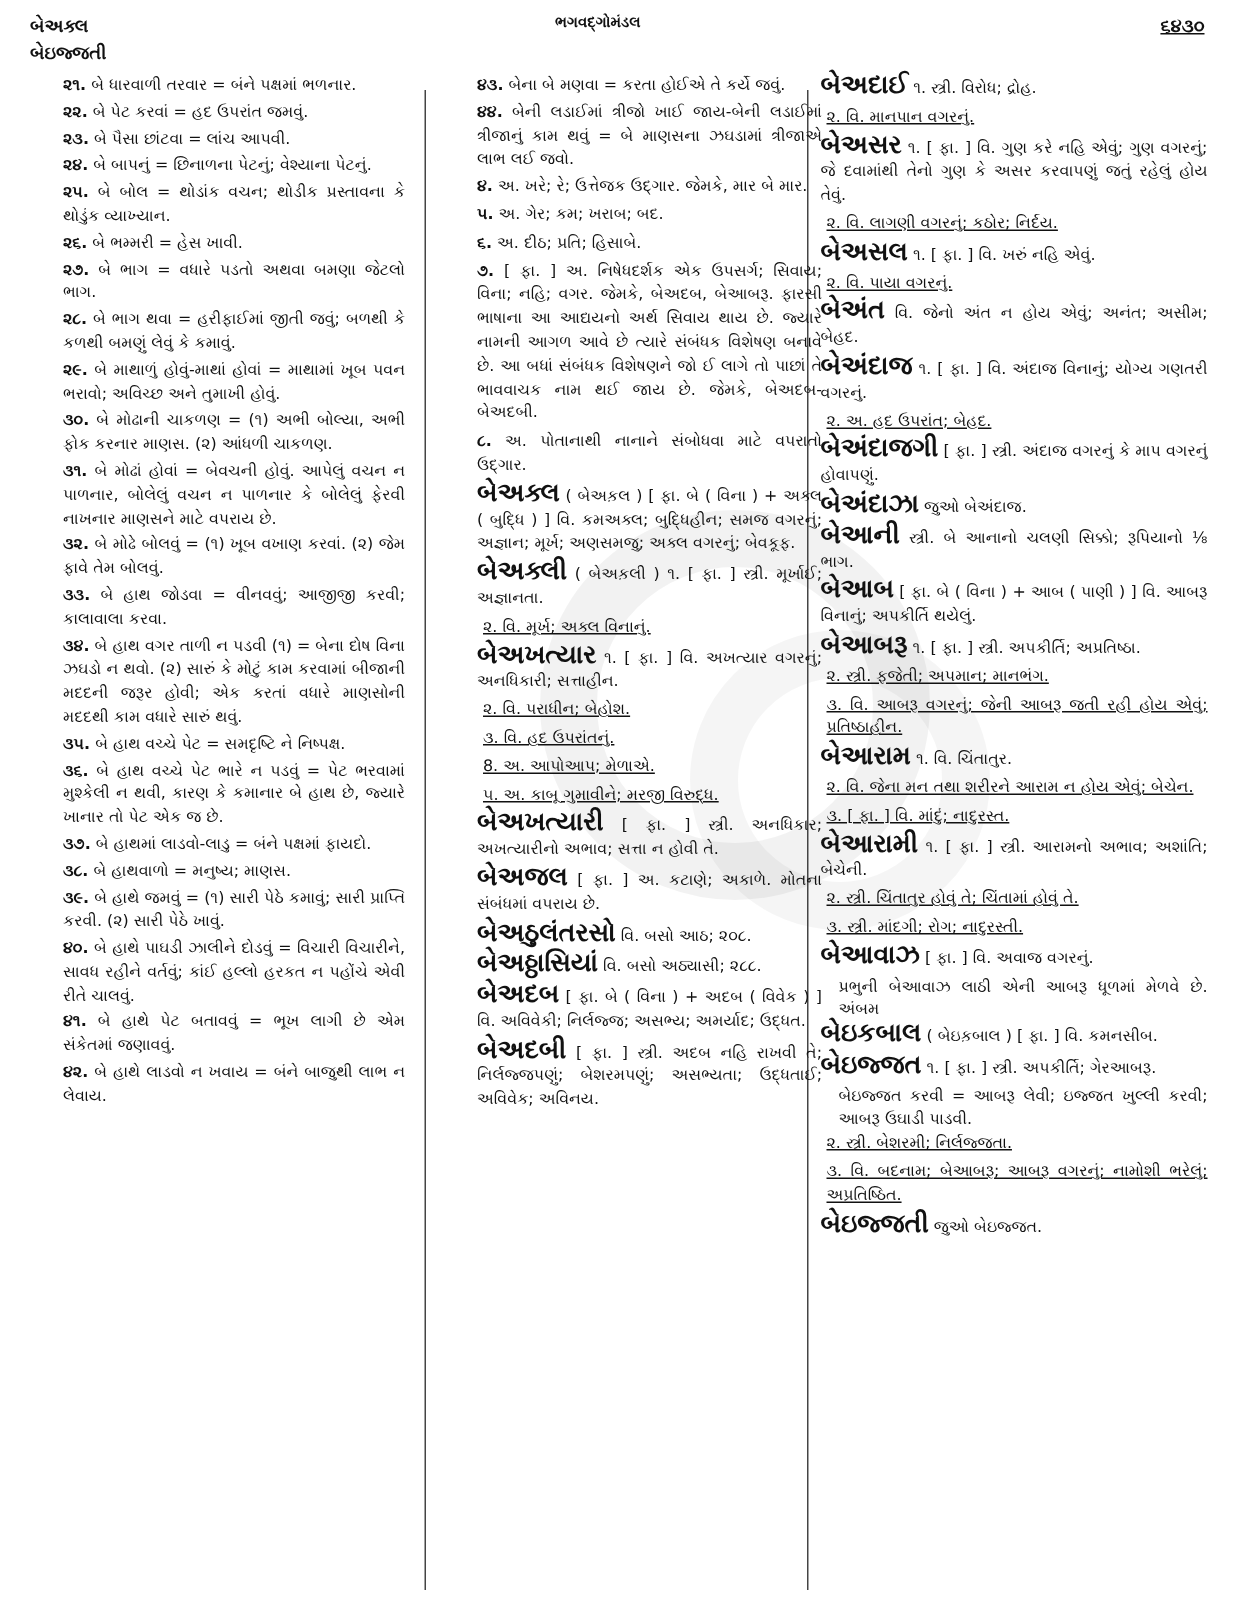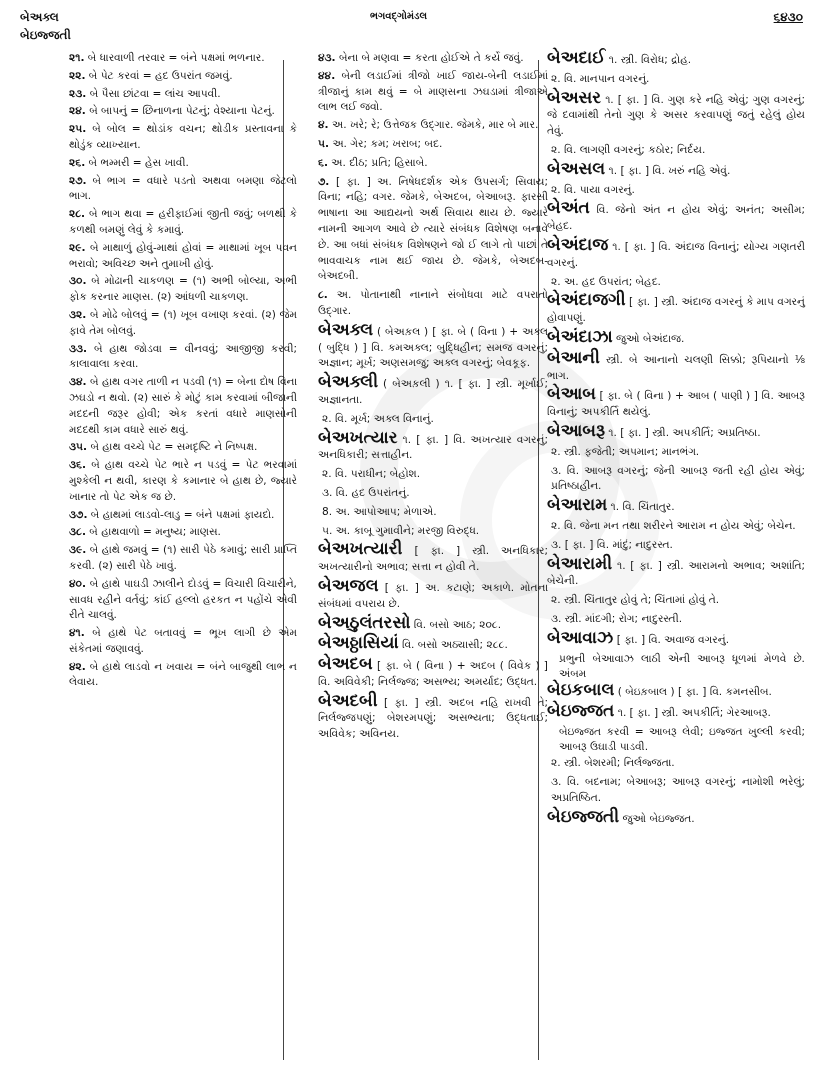"૨૧. બે ધારવાળી તરવાર =" .col-1 { margin-left: 27px -> none }
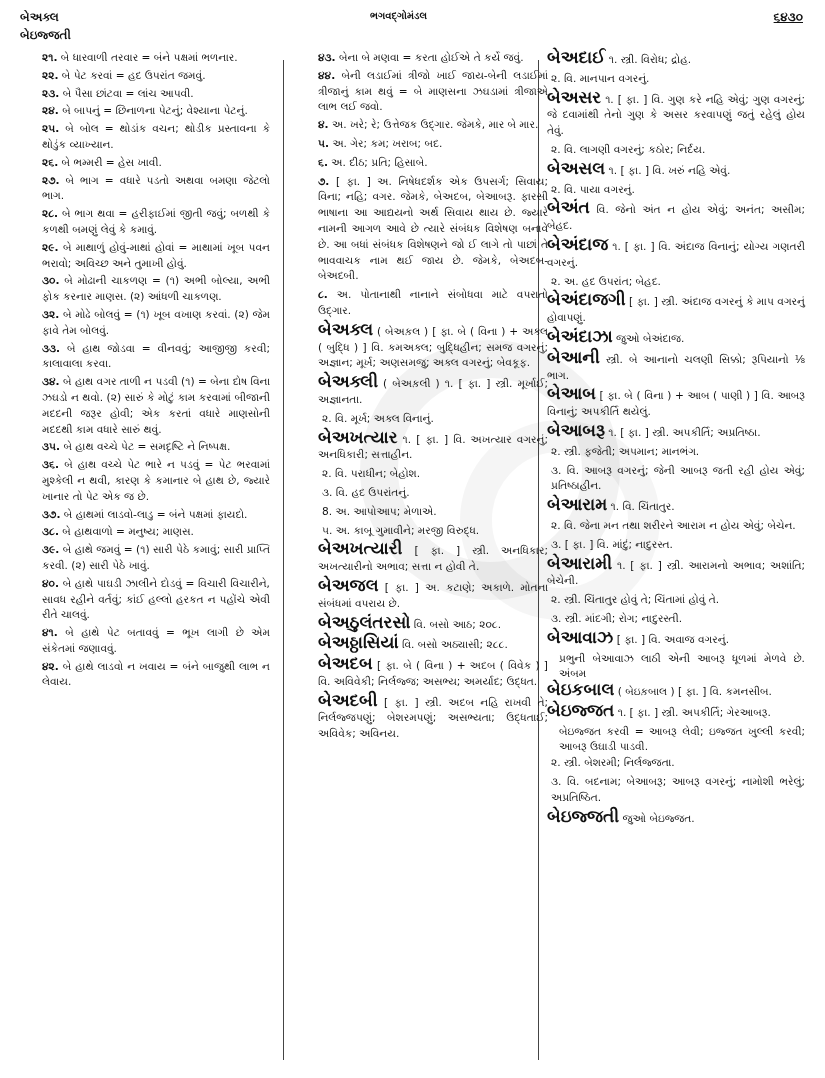"૨. વિ. માનપાન વગરનું." .sub { text-decoration: none -> underline }
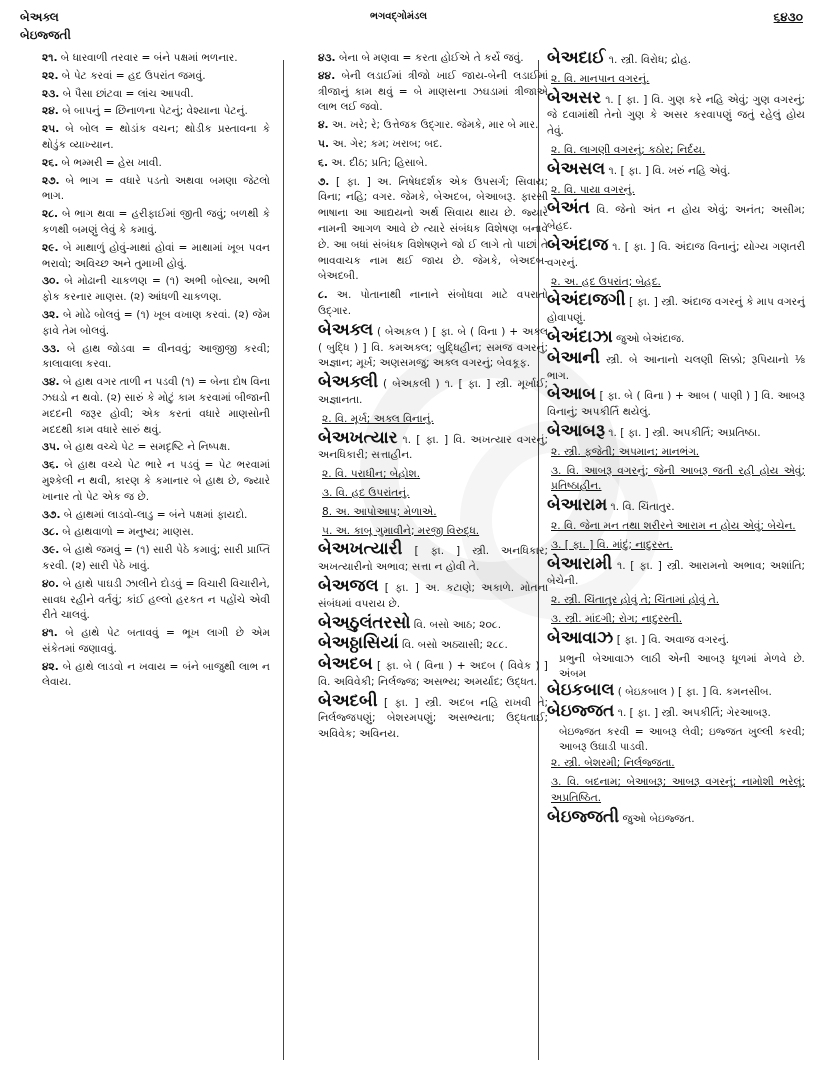"૩૧. બે મોઢાં હોવાં =" div.idiom { html: none -> <div><span>૩૧.</span> <span>બે મોઢાં હોવાં = બેવચની હોવું. આપેલું વચન ન પાળનાર, બોલેલું વચન ન પાળનાર કે બોલેલું ફેરવી નાખનાર માણસને માટે વપરાય છે.</span></div> }
